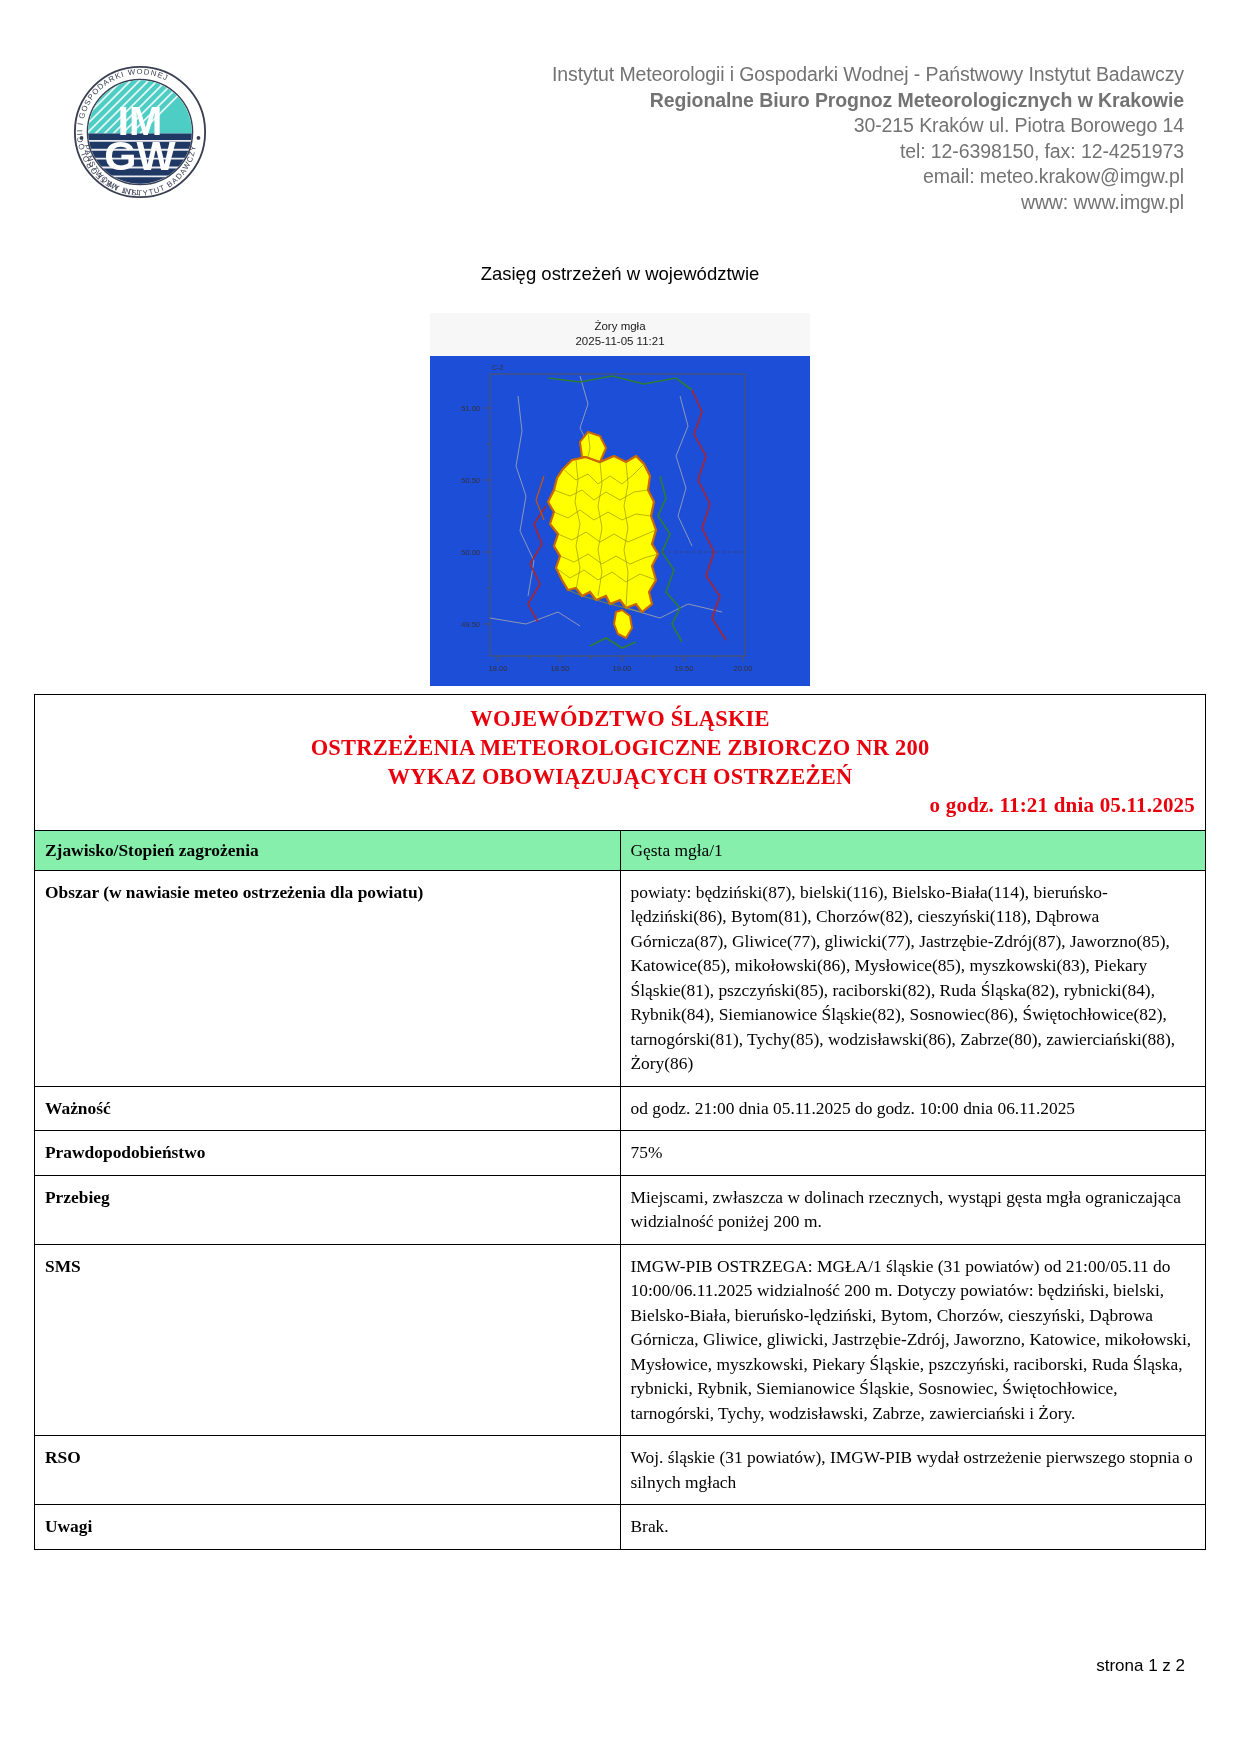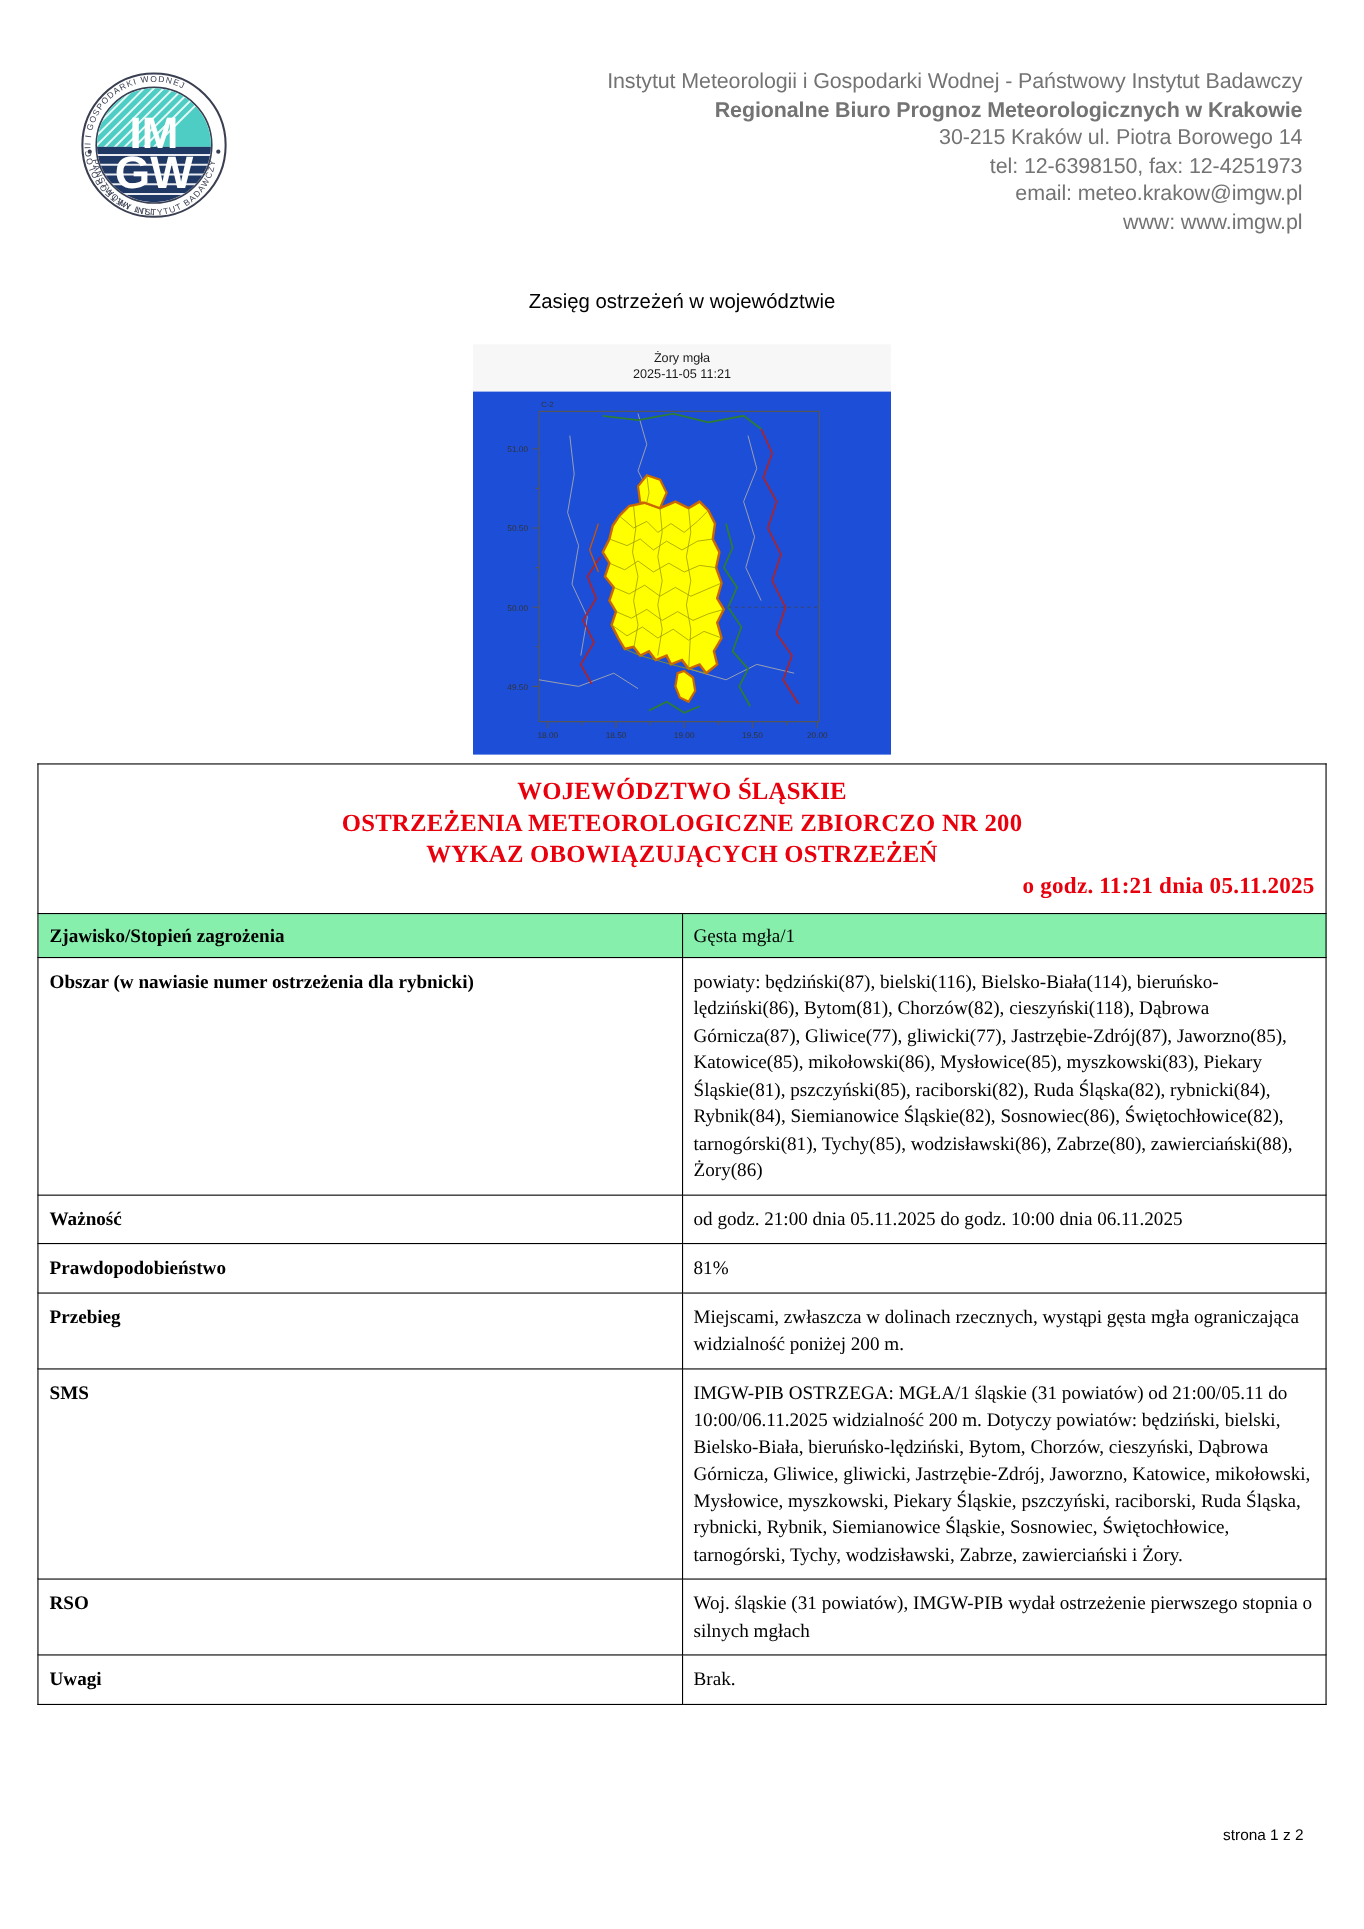"Obszar (w nawiasie numer ostrzeżenia" td.label-col { text: numer ostrzeżenia dla rybnicki -> meteo ostrzeżenia dla powiatu }
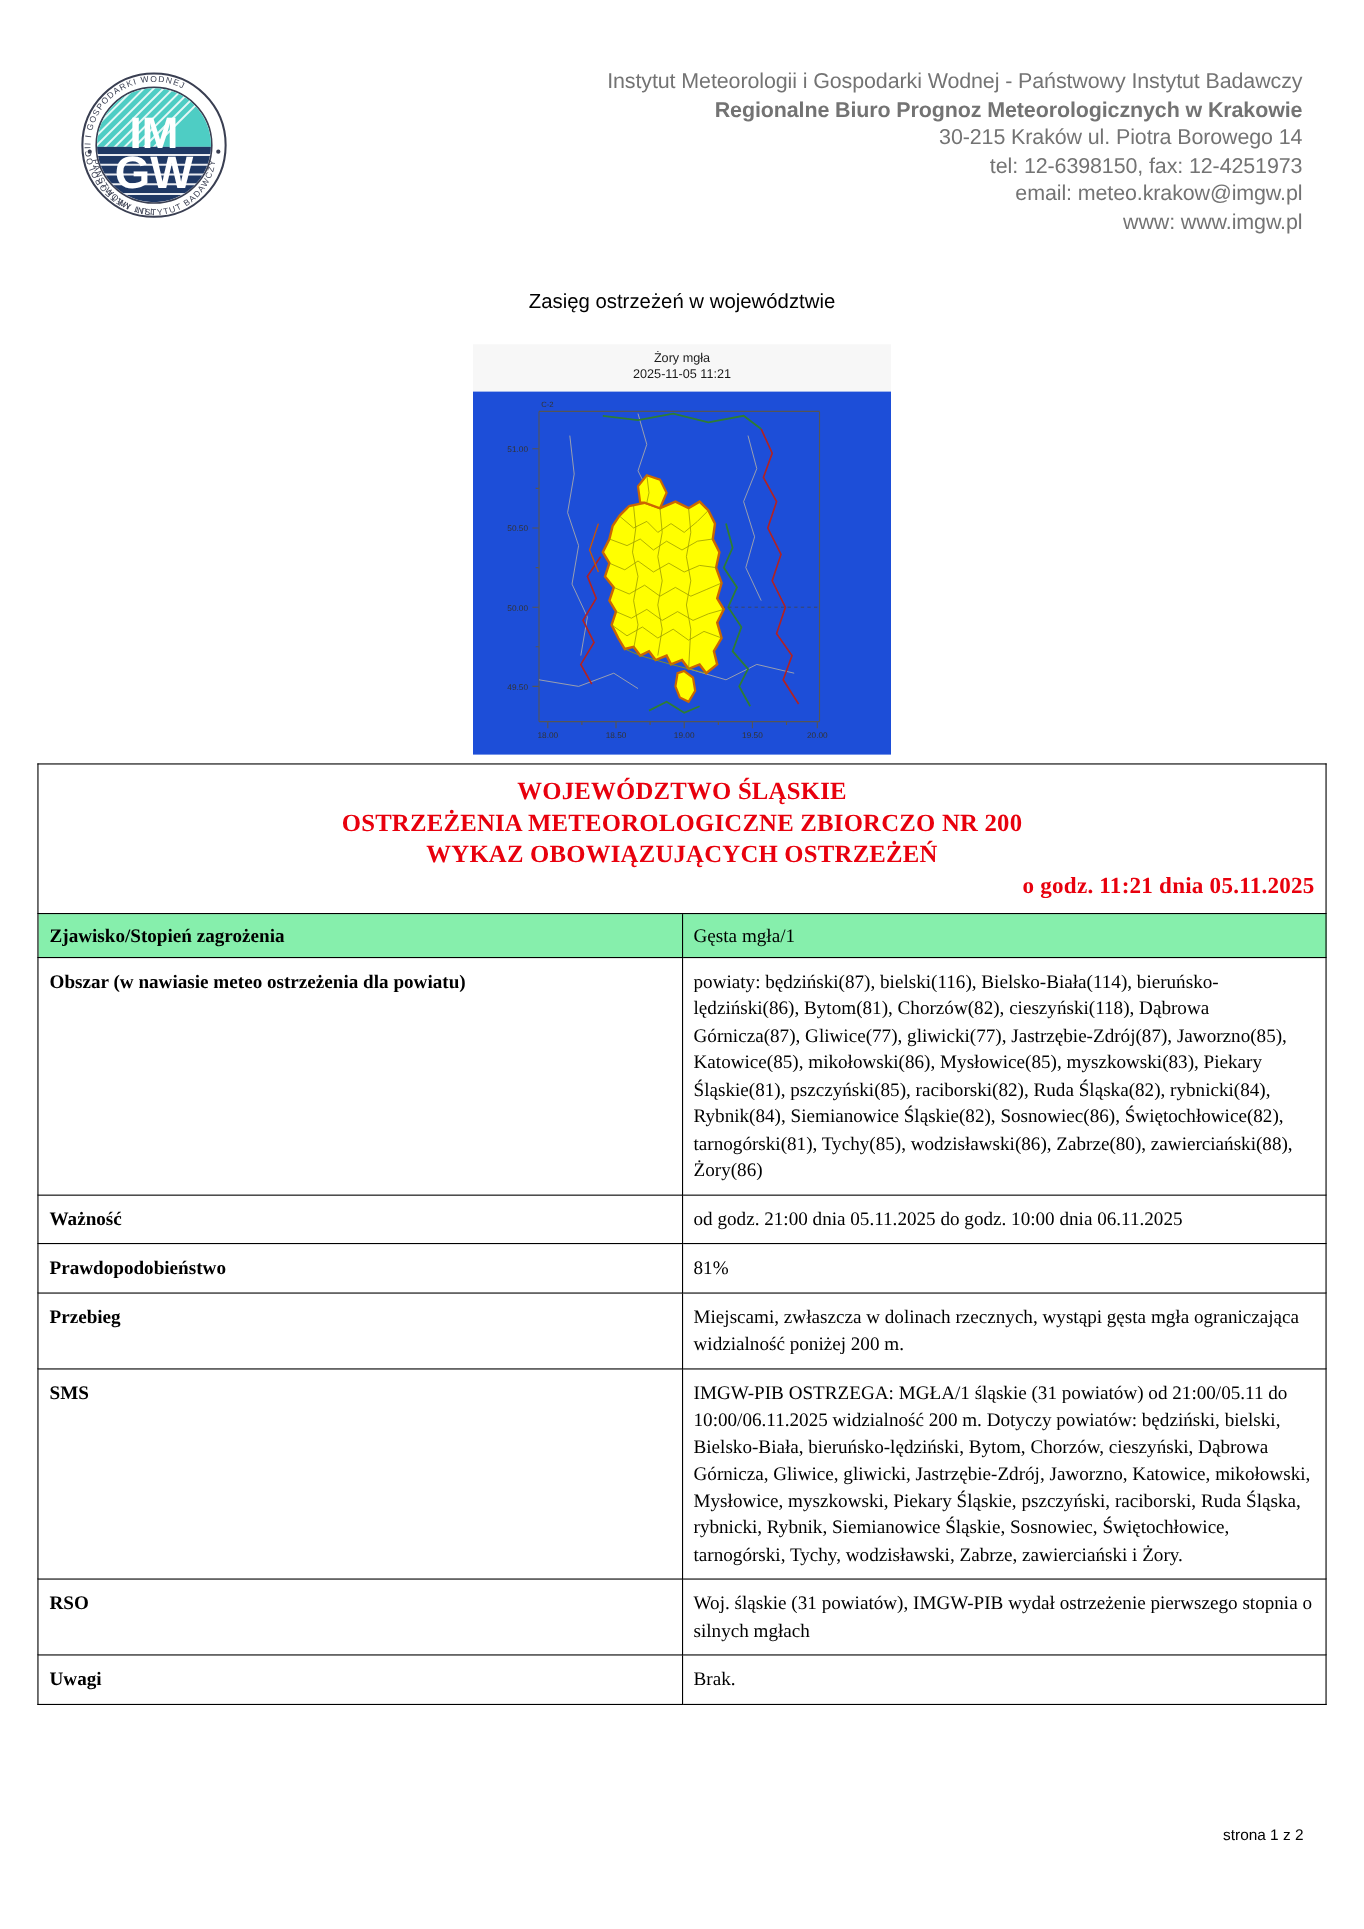"81%" td.value-col { text: 81% -> 75% }
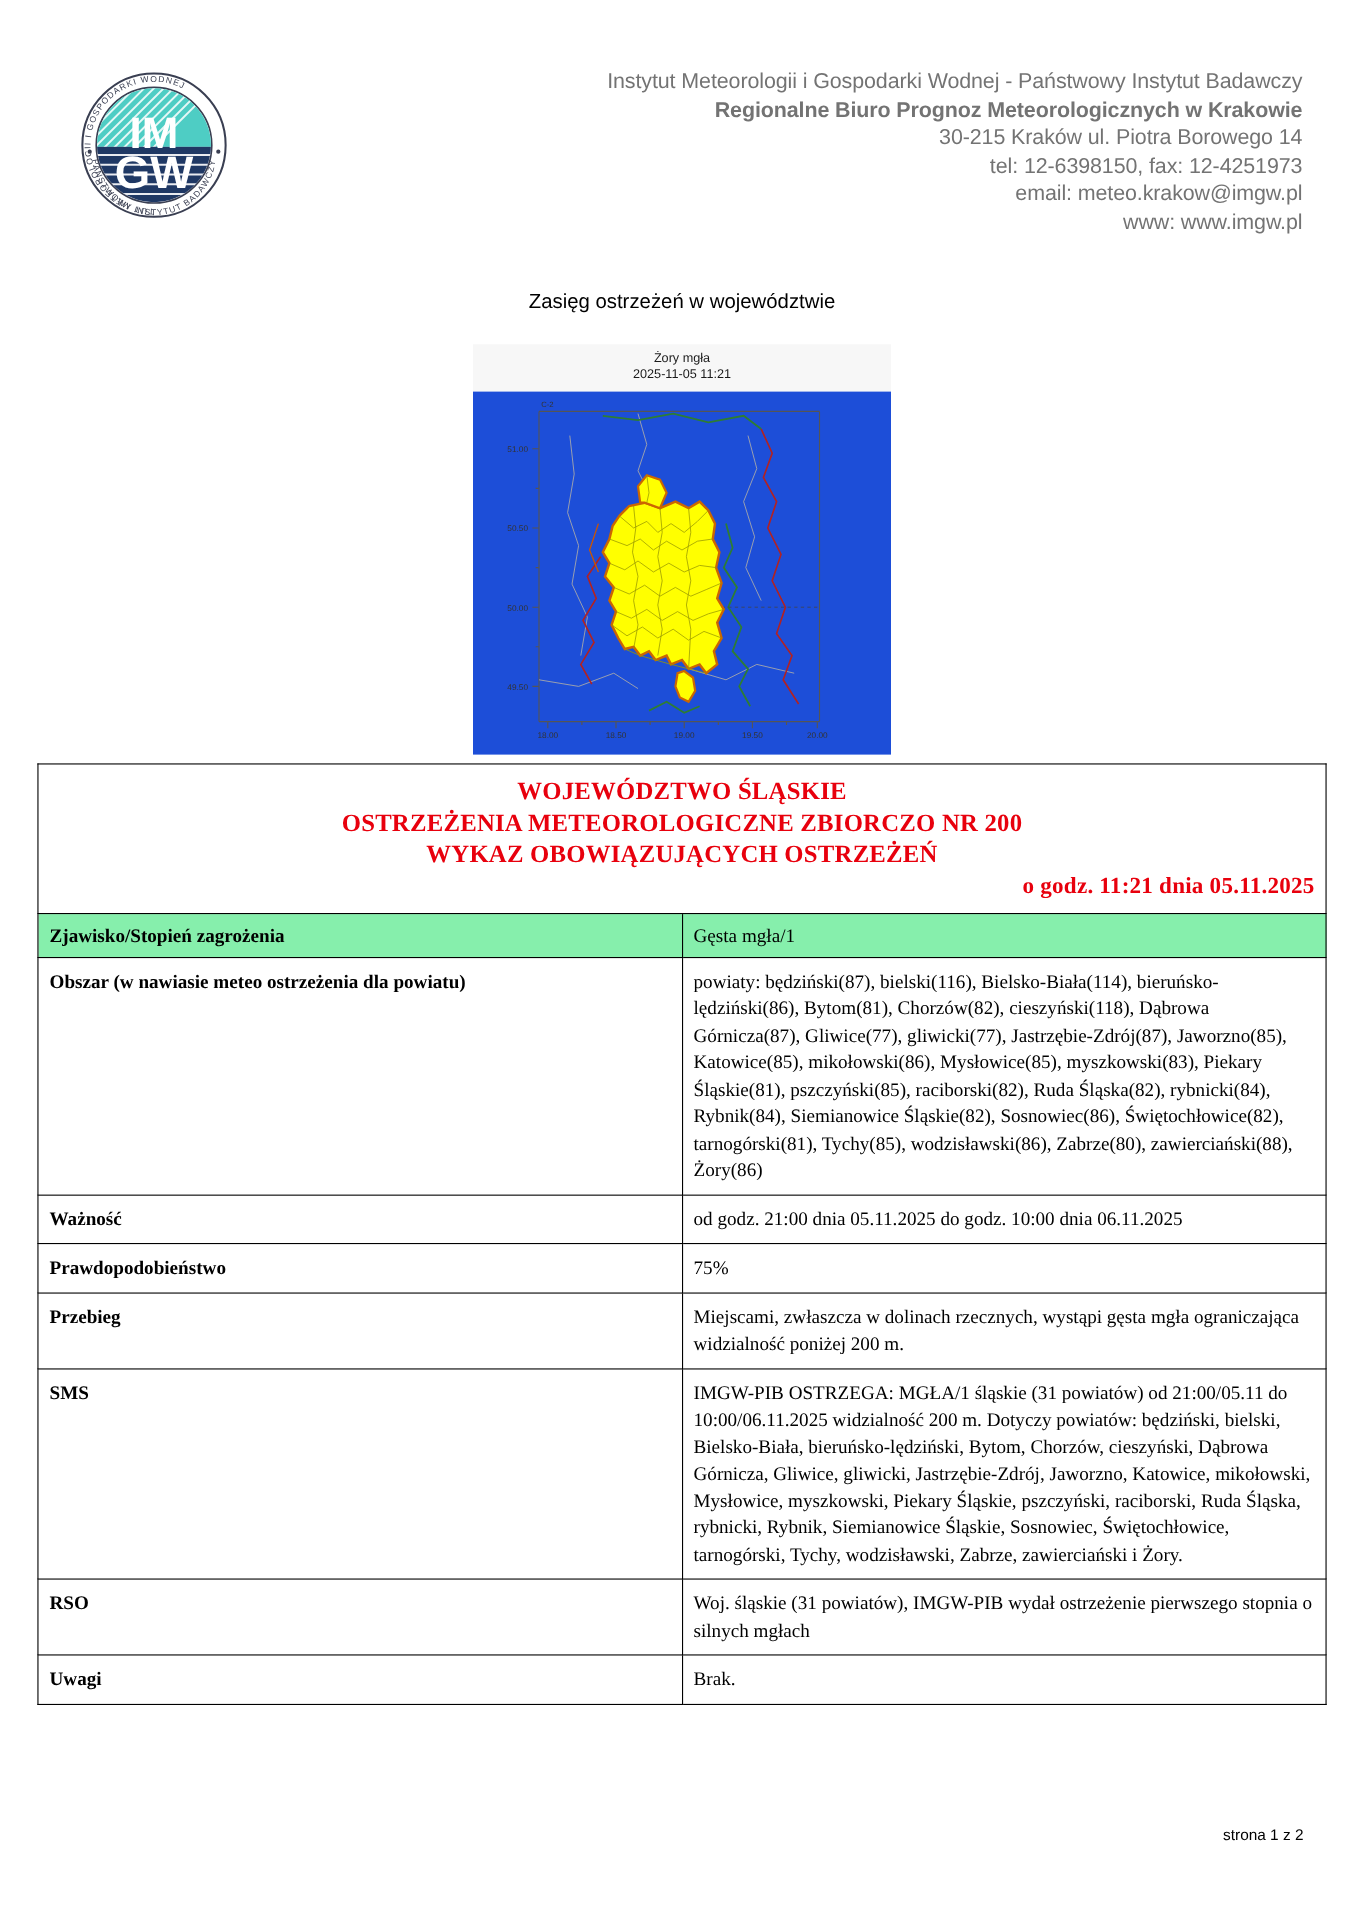"strona 1 z 2" .footer { font-size: 14px -> 17px }
